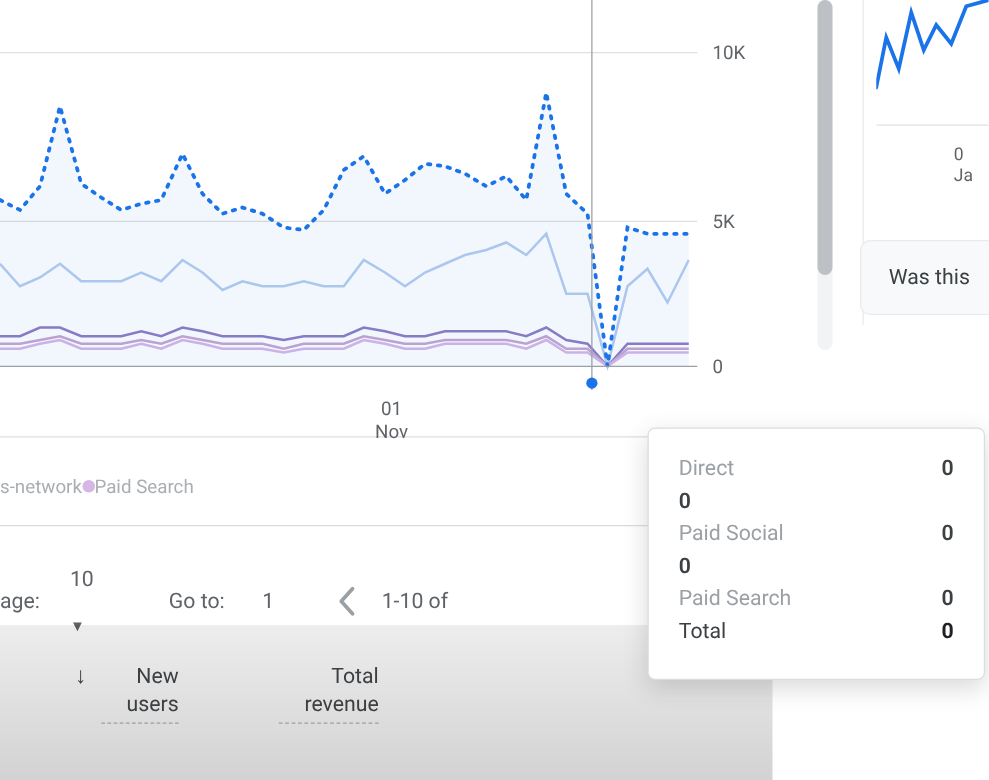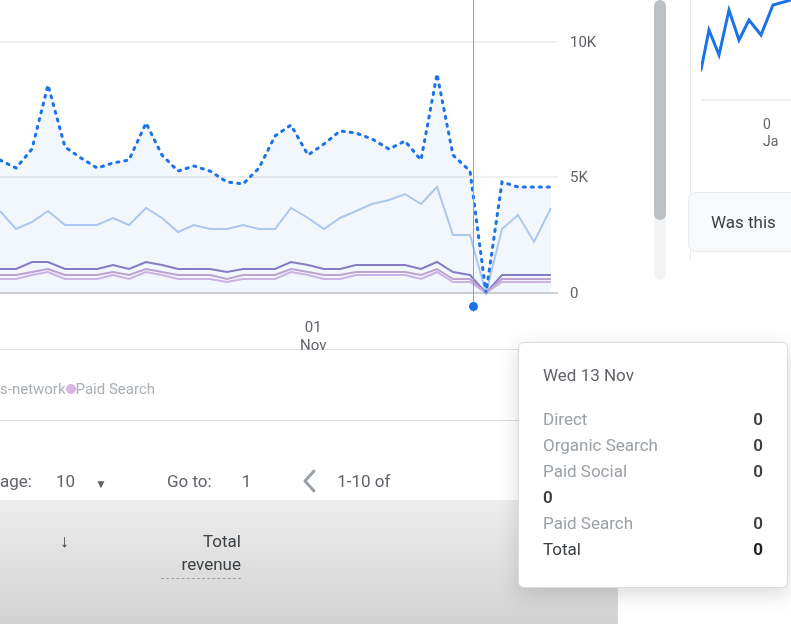"Wed 13 Nov" div.date { html: <div>Wed 13 Nov</div> -> none }
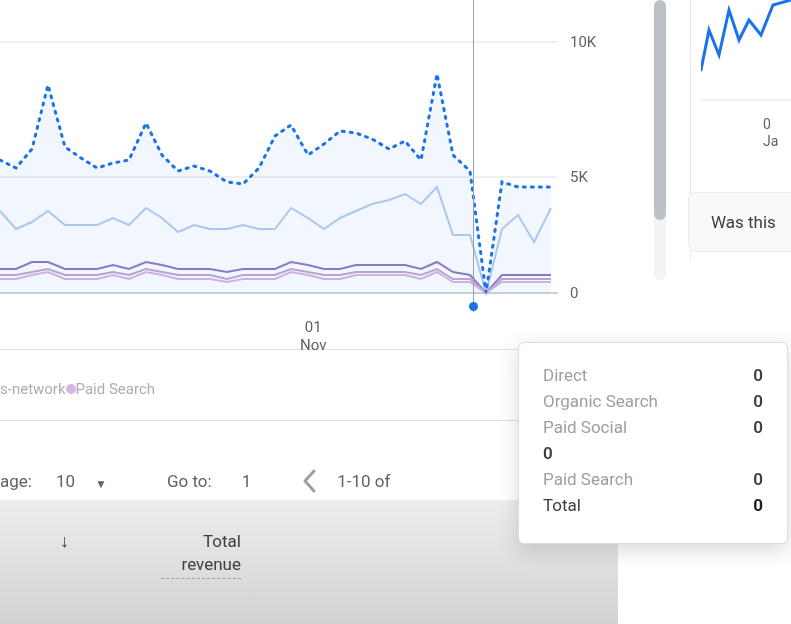"Organic Search" span.name { html: <span>Organic Search</span> -> none }
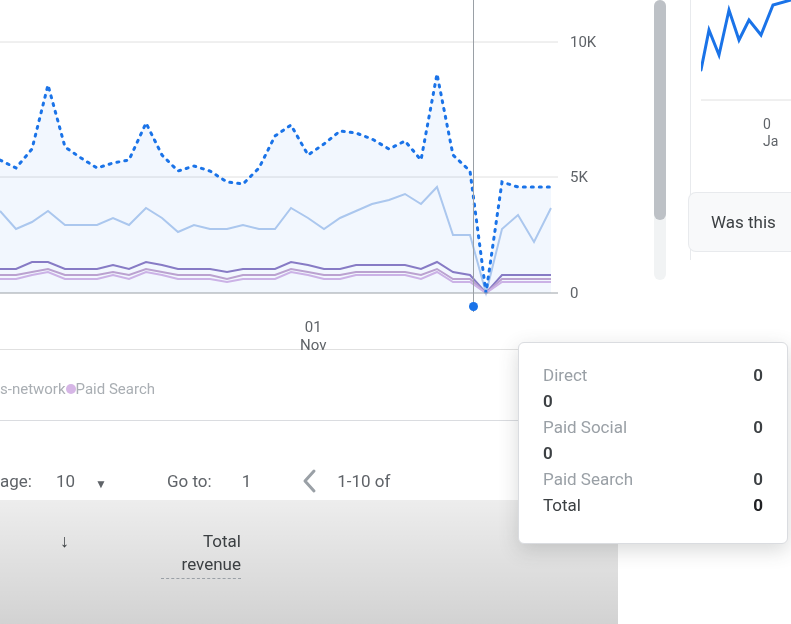"10" .rows-select { align-items: flex-end -> flex-start; flex-direction: none -> column }
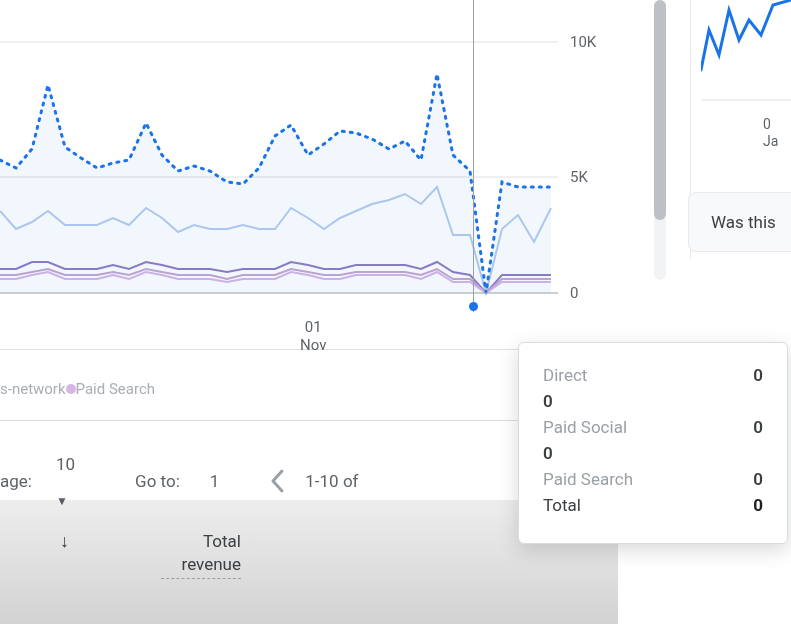"New" div.th { html: none -> <div> <div>New</div> <div>users</div> </div> }
